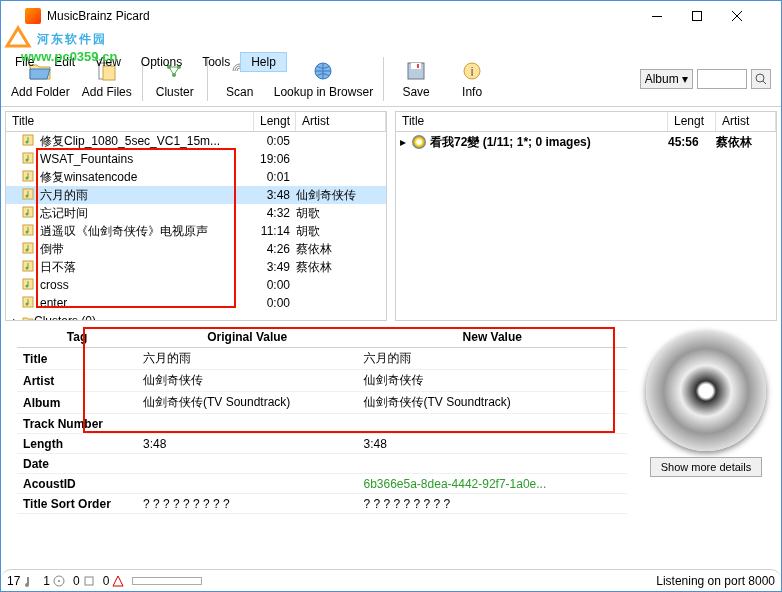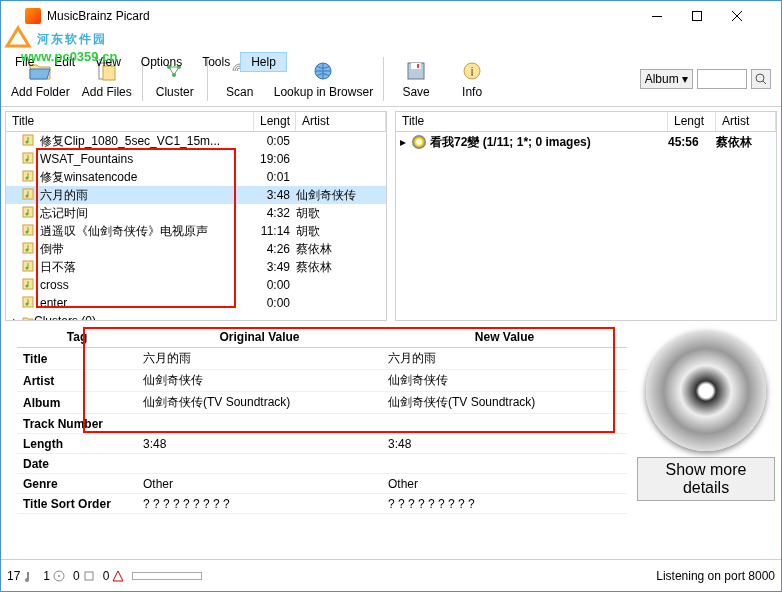"Show more details" .show-more { font-size: 16px -> 11px }
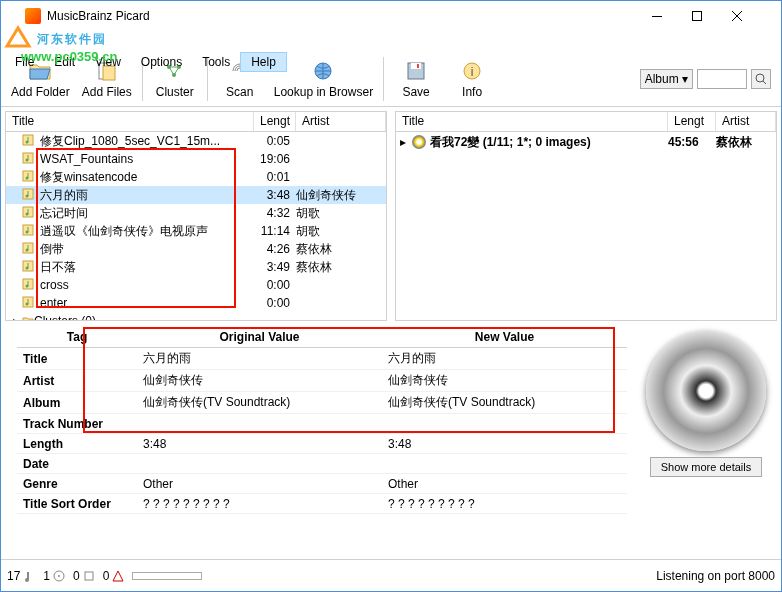"AcoustID" tr { html: none -> <tr> <td>AcoustID</td> <td></td> <td>6b366e5a-8dea-4442-92f7-1a0e...</td> </tr> }
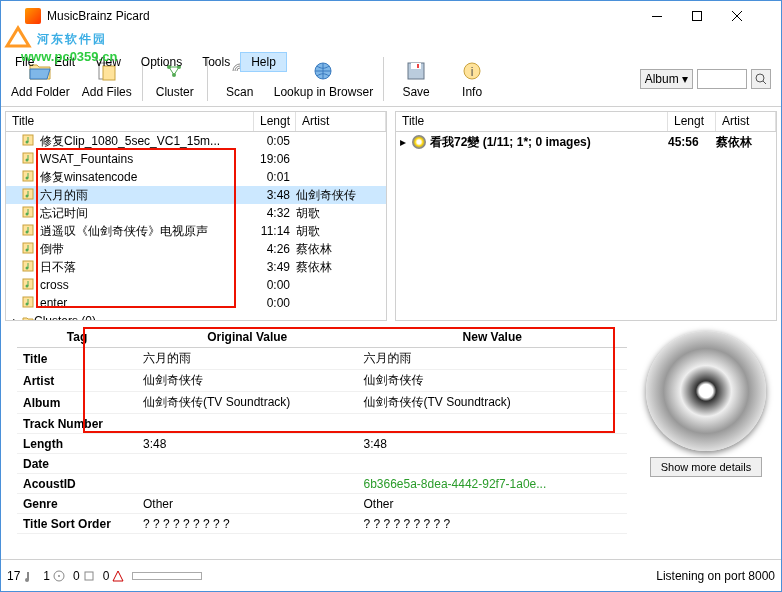"Genre" tr { html: <tr> <td>Genre</td> <td>Other</td> <td>Other</td> </tr> -> none }
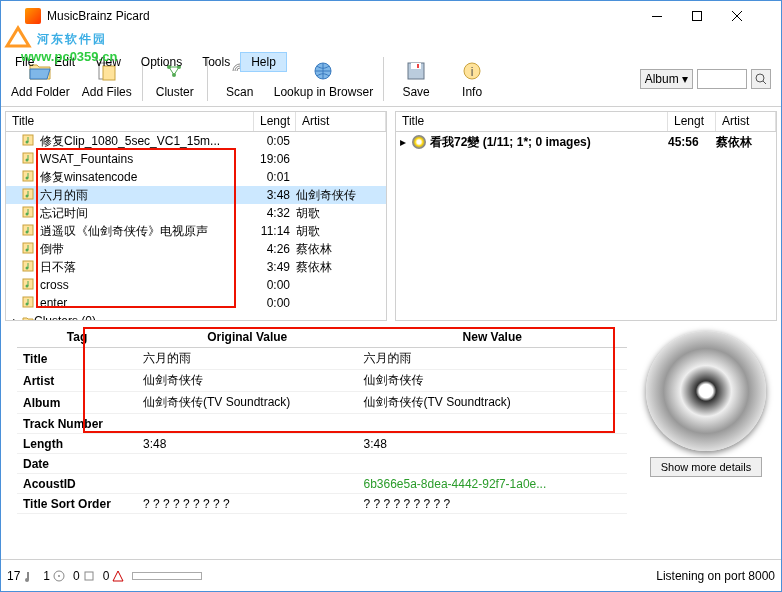"17" .statusbar { border-radius: none -> 10px; height: 32px -> 22px }
